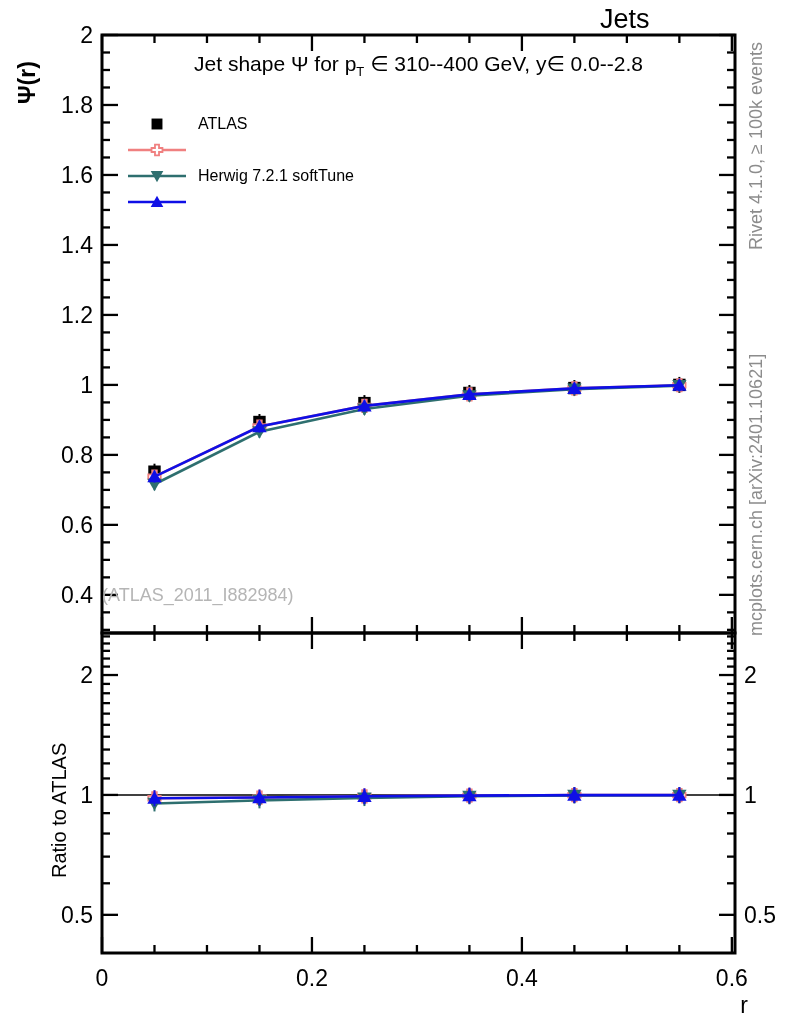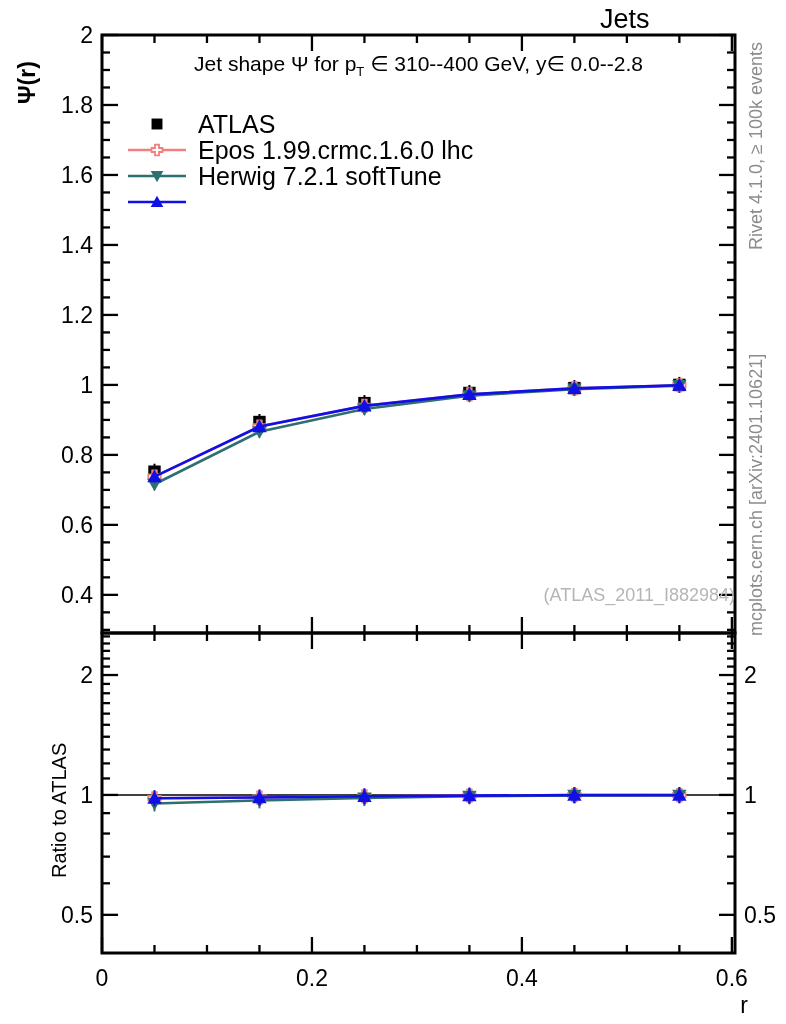"ATLAS" .legend-label { font-size: 25px -> 16px }
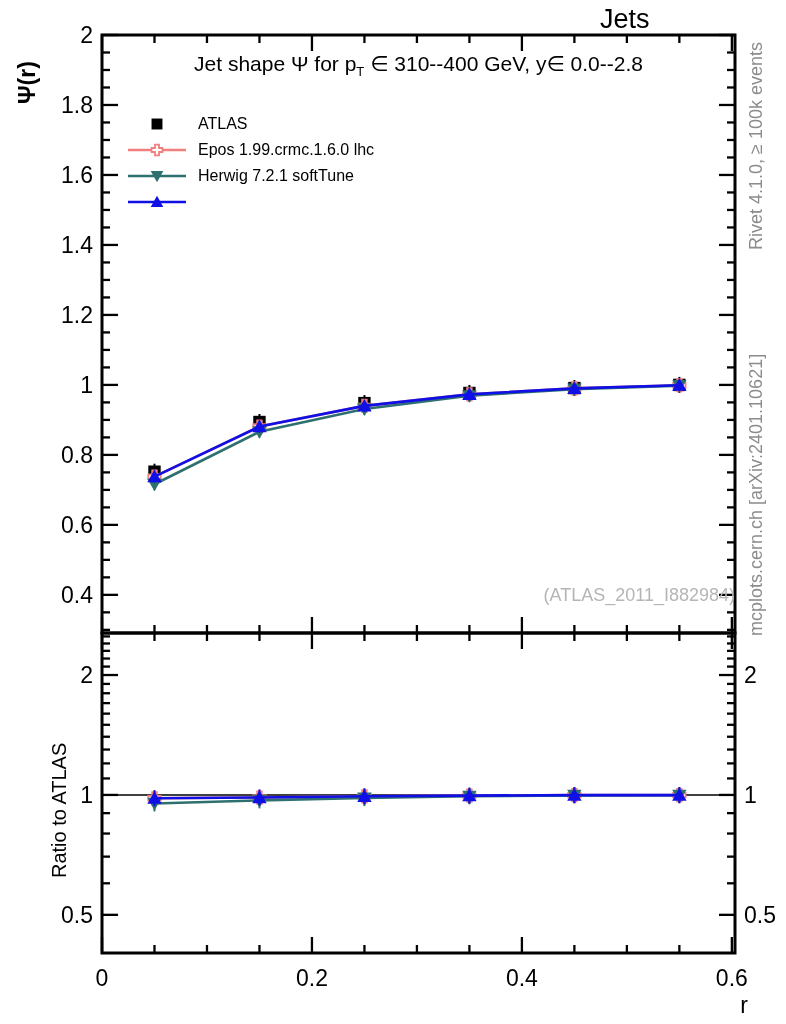"Epos 1.99.crmc.1.6.0 lhc" span.legend-label { html: <span>Epos 1.99.crmc.1.6.0 lhc</span> -> none }
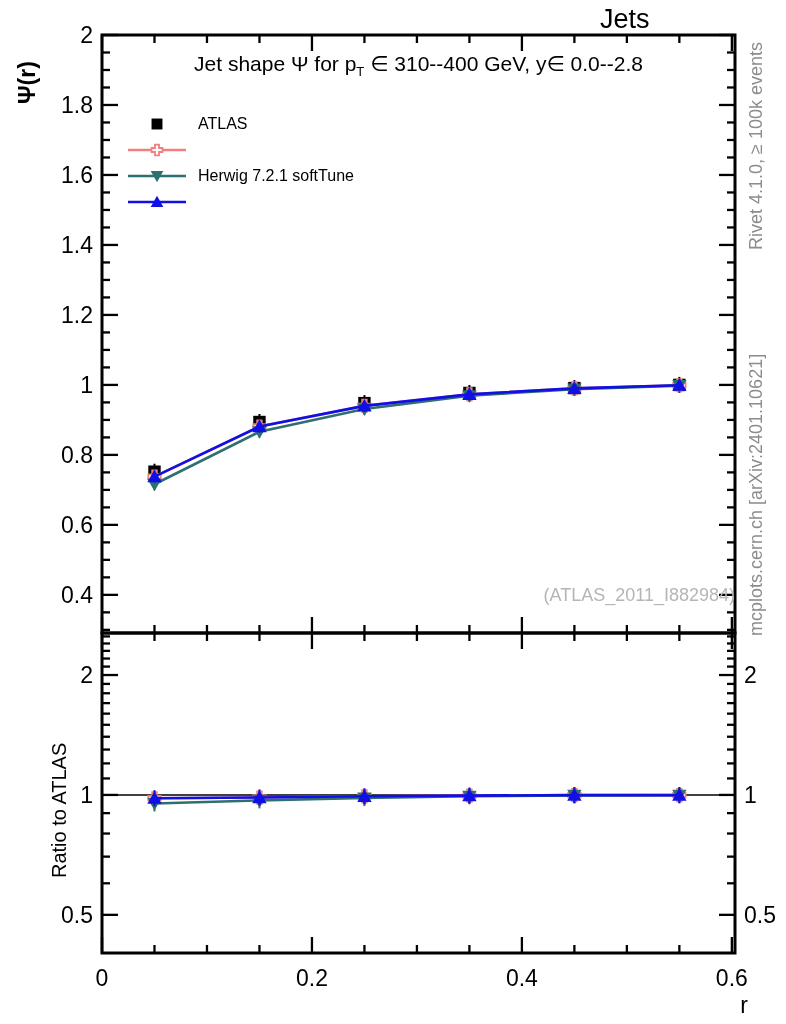"(ATLAS_2011_I882984)" .watermark { text-align: right -> left }
